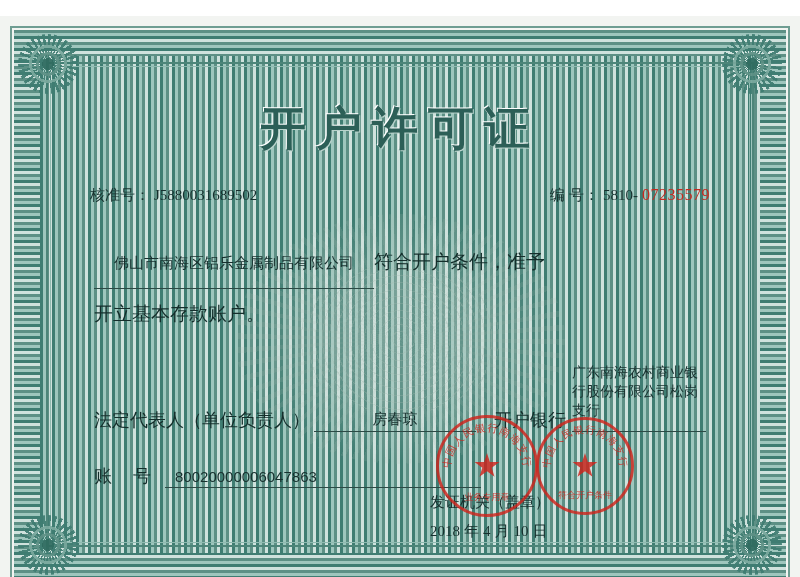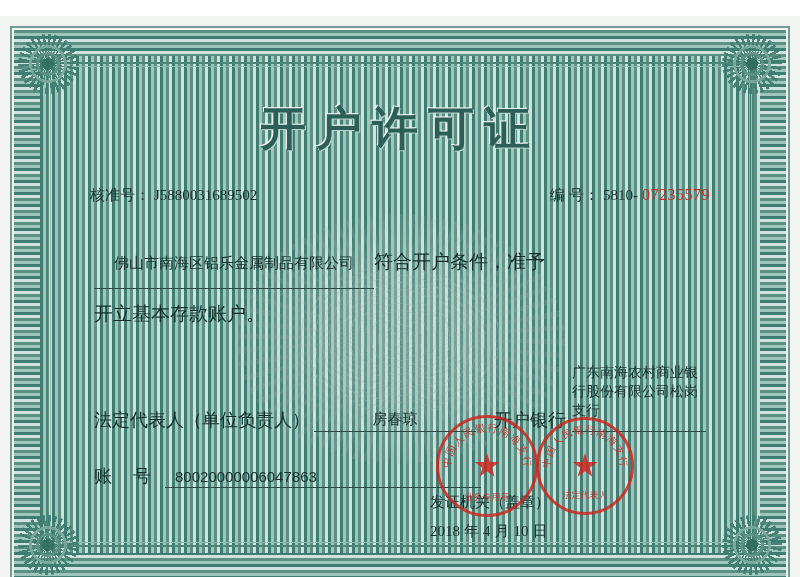"法定代表人" div.bottom-text { text: 法定代表人 -> 符合开户条件 }
